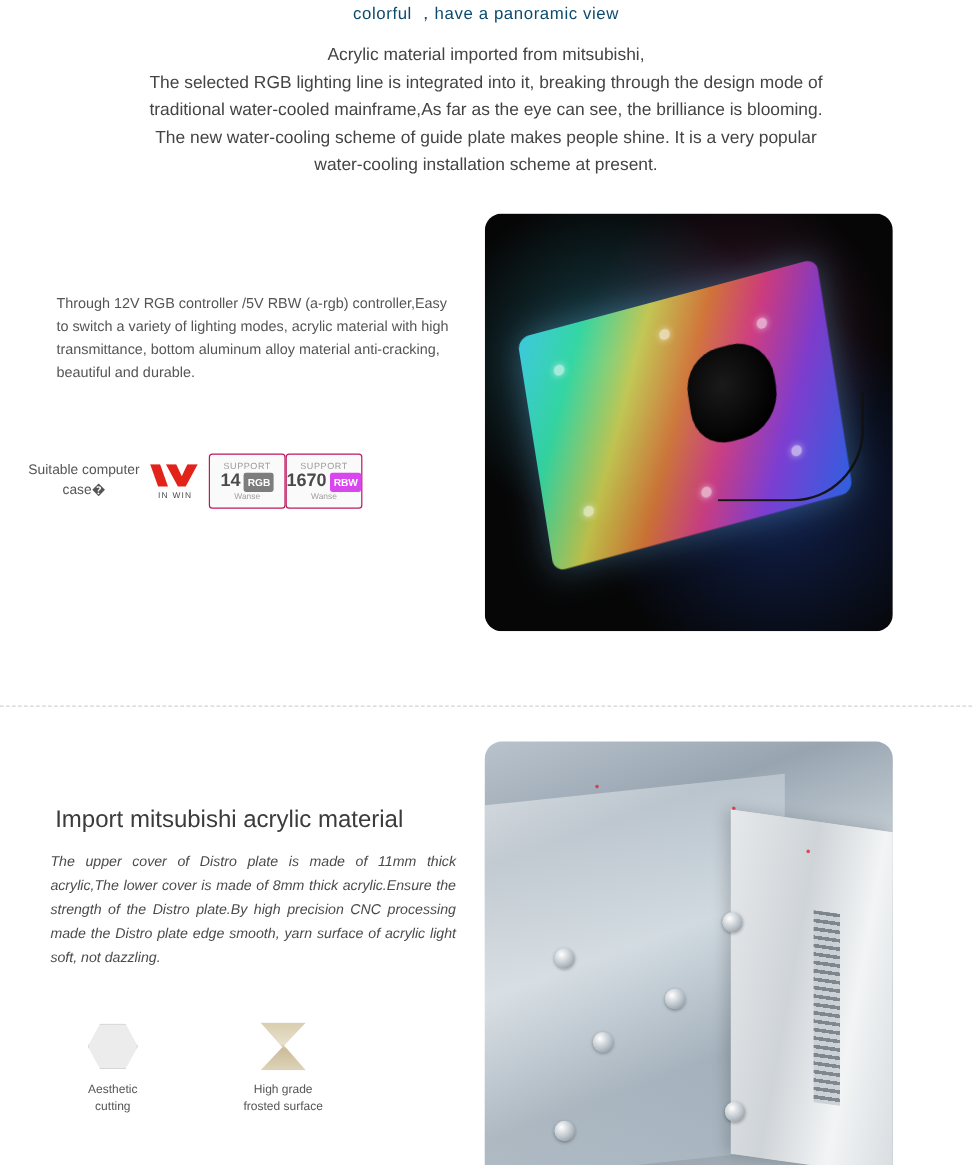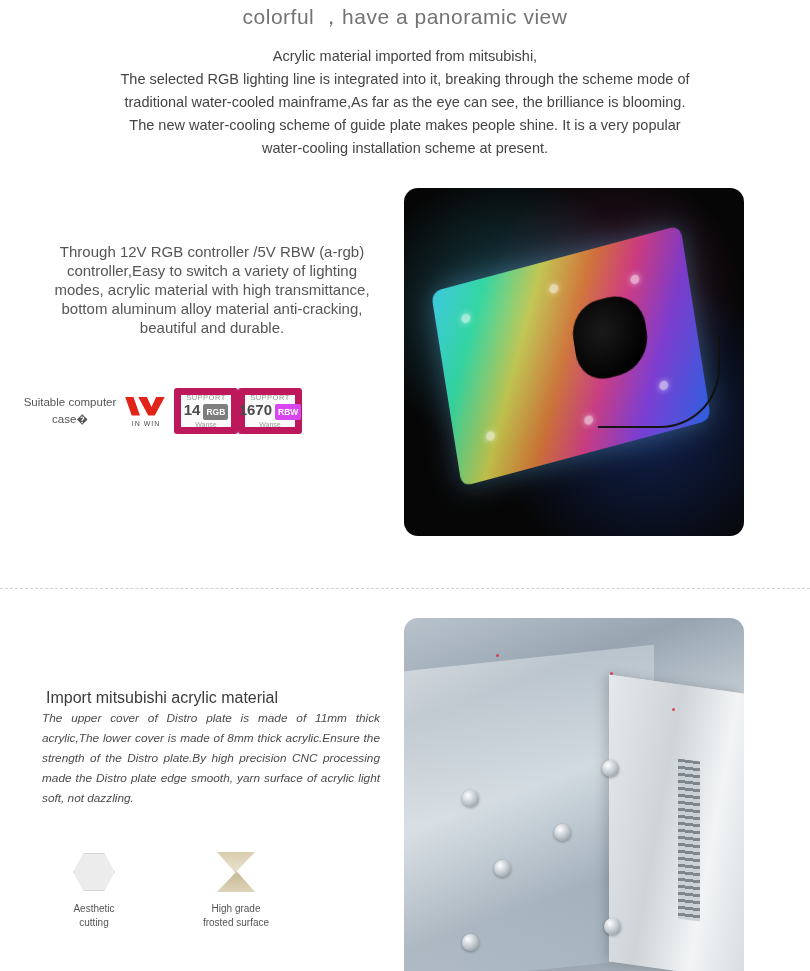"colorful ，have a panoramic view" .hero-title { color: #737373 -> #0c4a6e; font-size: 21px -> 14px }
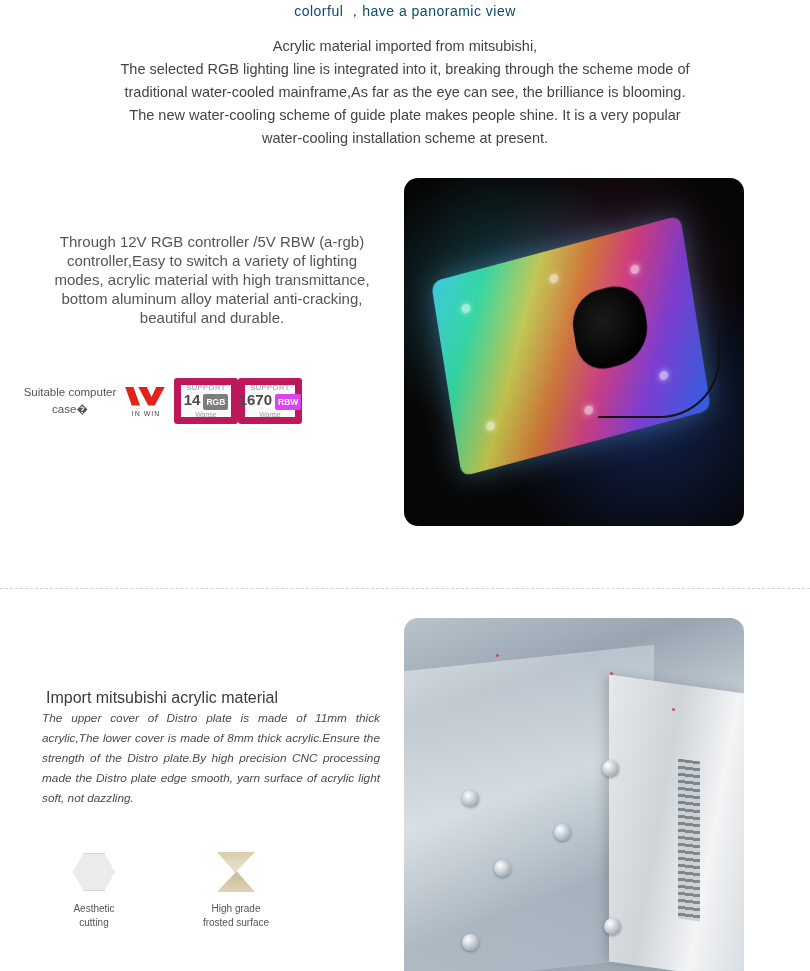"The selected RGB lighting line" span.l { text: scheme -> design }
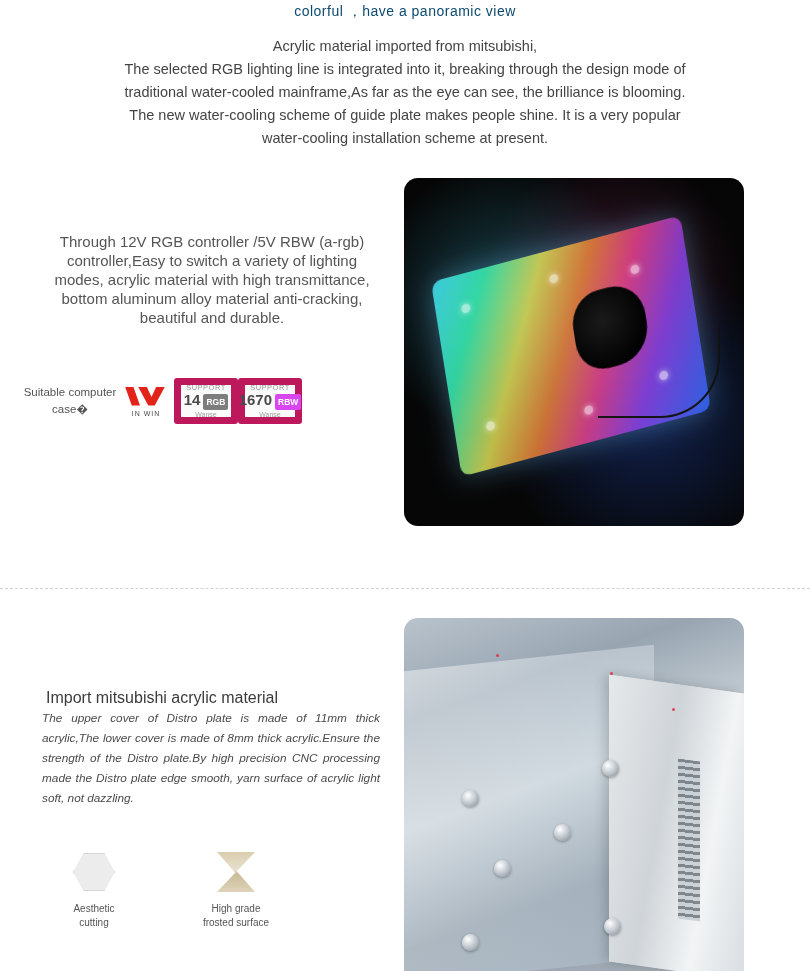"Through 12V RGB controller /5V" .s1-text { font-size: 15px -> 12px; text-align: center -> none; top: 64px -> 76px }
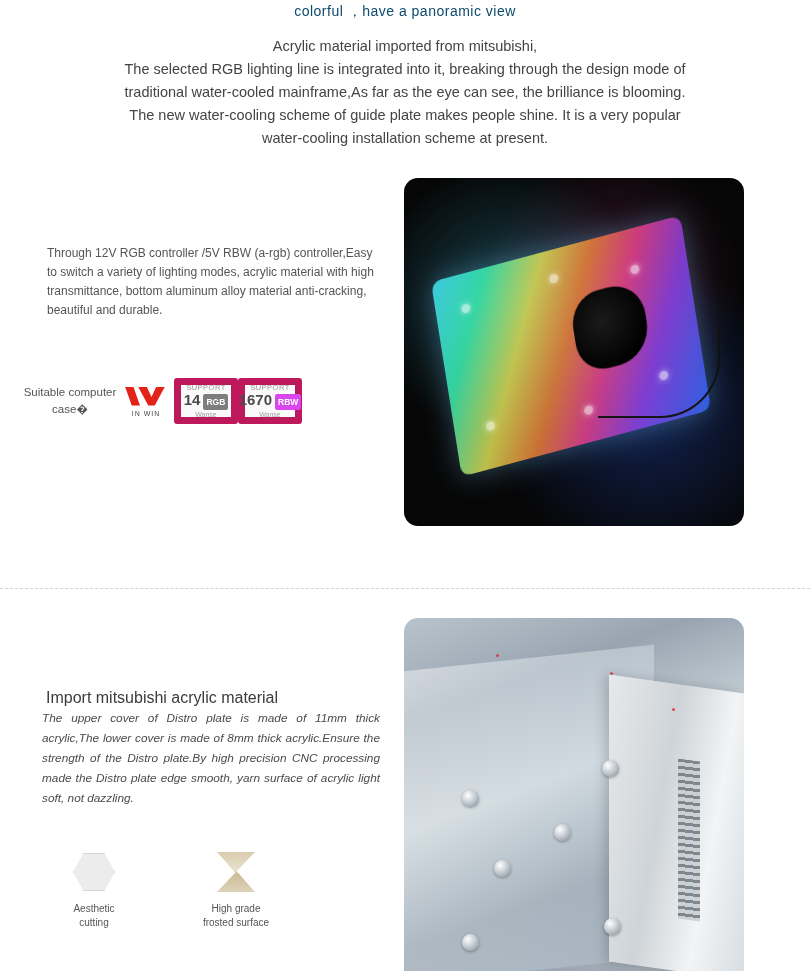"SUPPORT" .support-badge { border: 7px solid #be185d -> 1px solid #be185d }
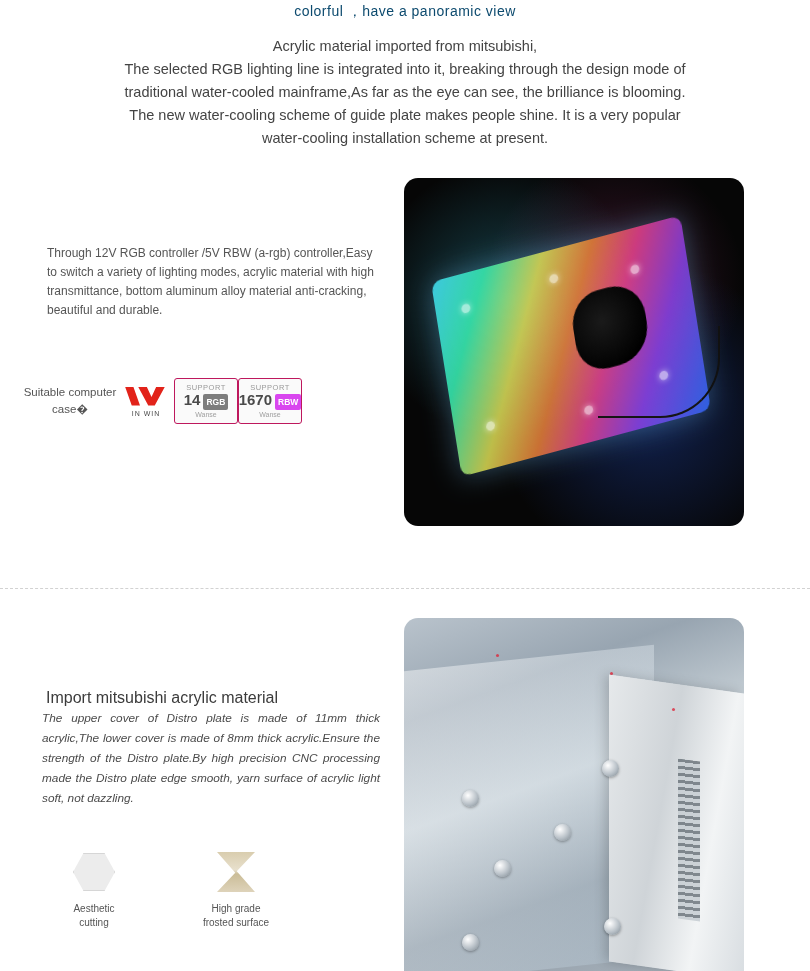"Import mitsubishi acrylic material" .s2-title { font-size: 16px -> 20px; top: 89px -> 72px }
